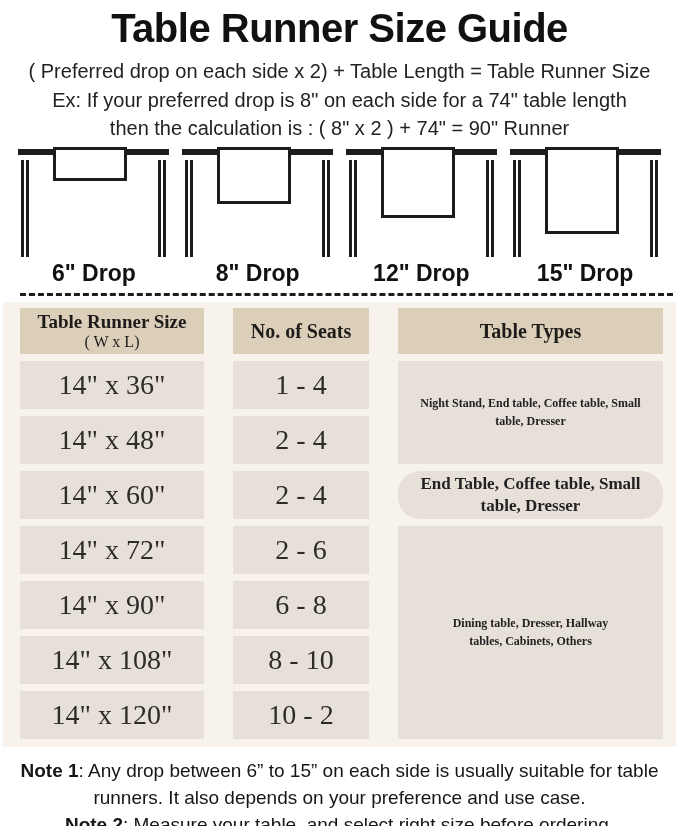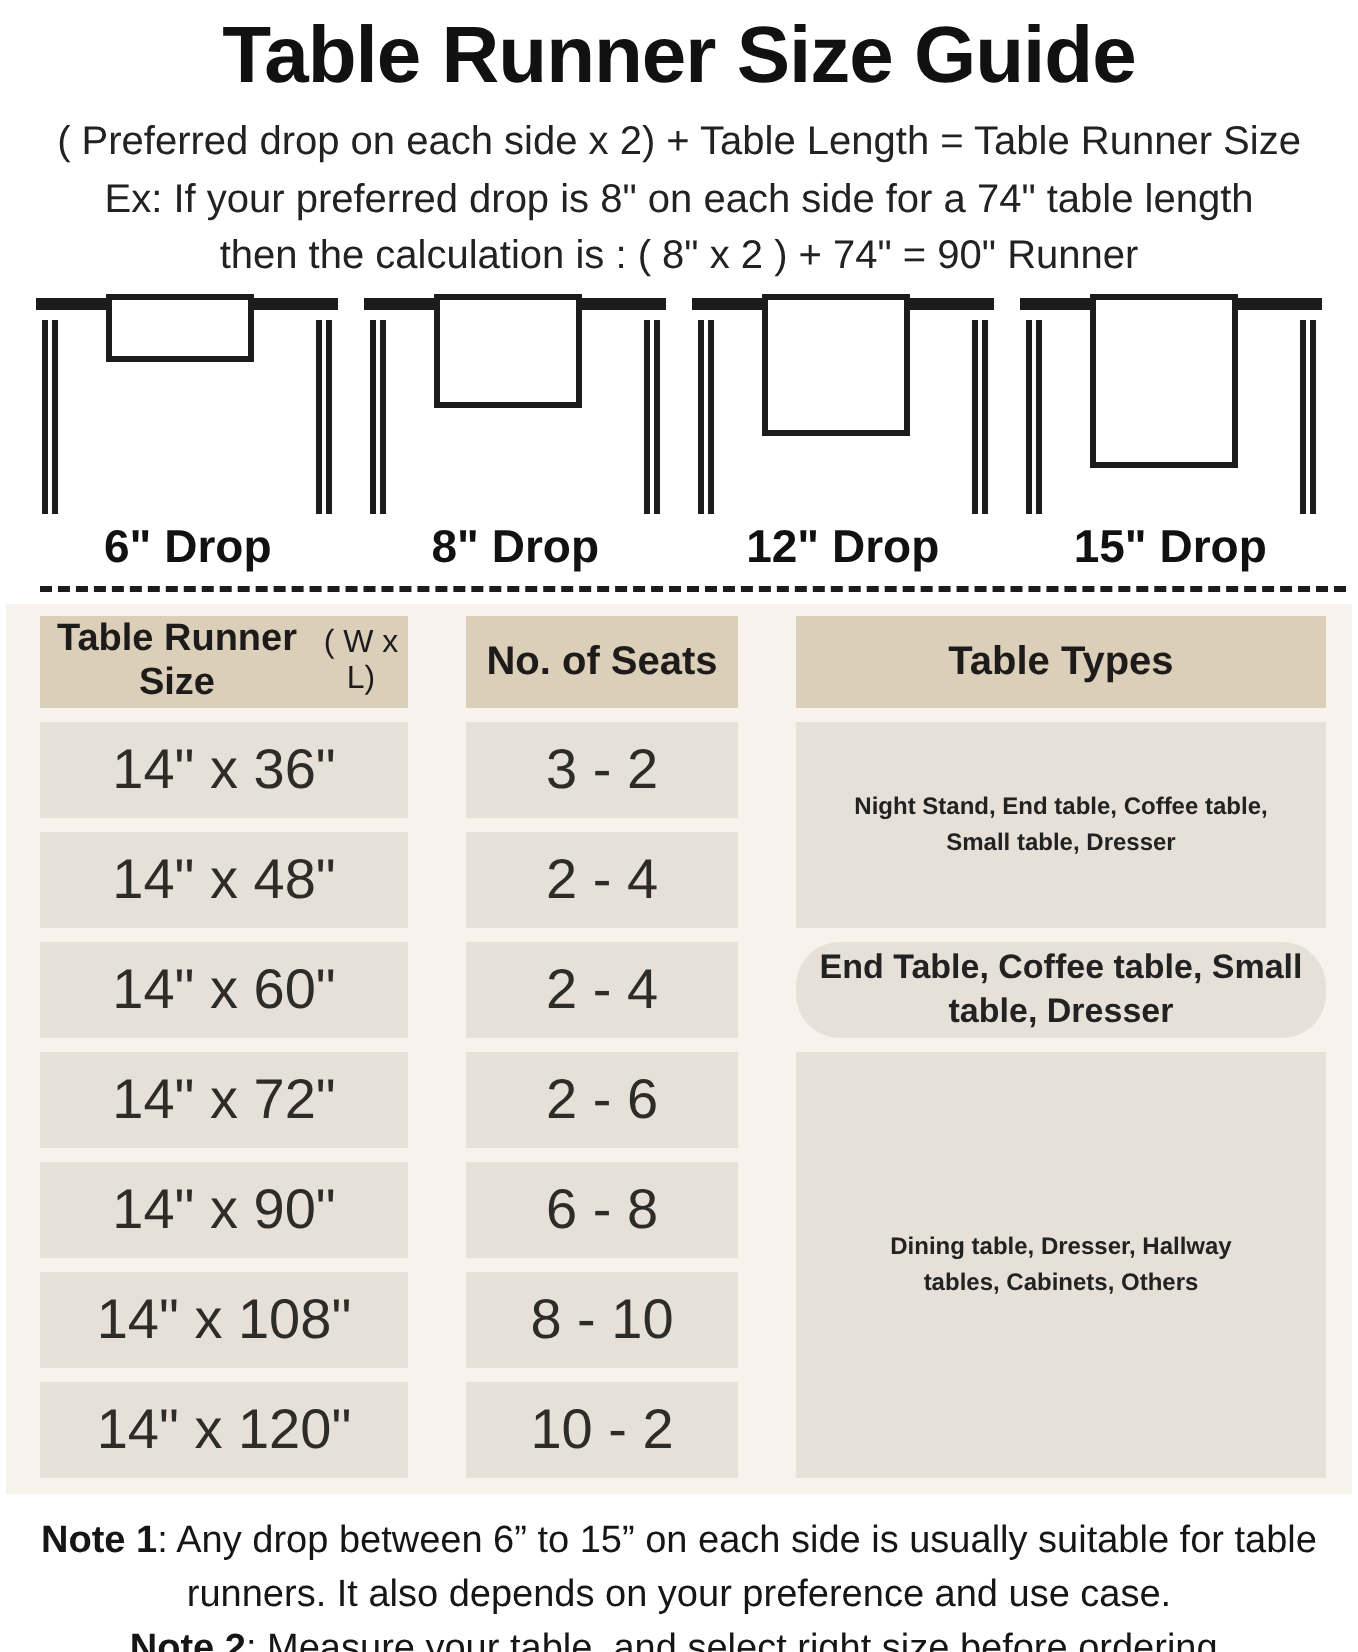"Table Runner Size" .gcell { flex-direction: row -> column; font-family: none -> Liberation Serif, serif }
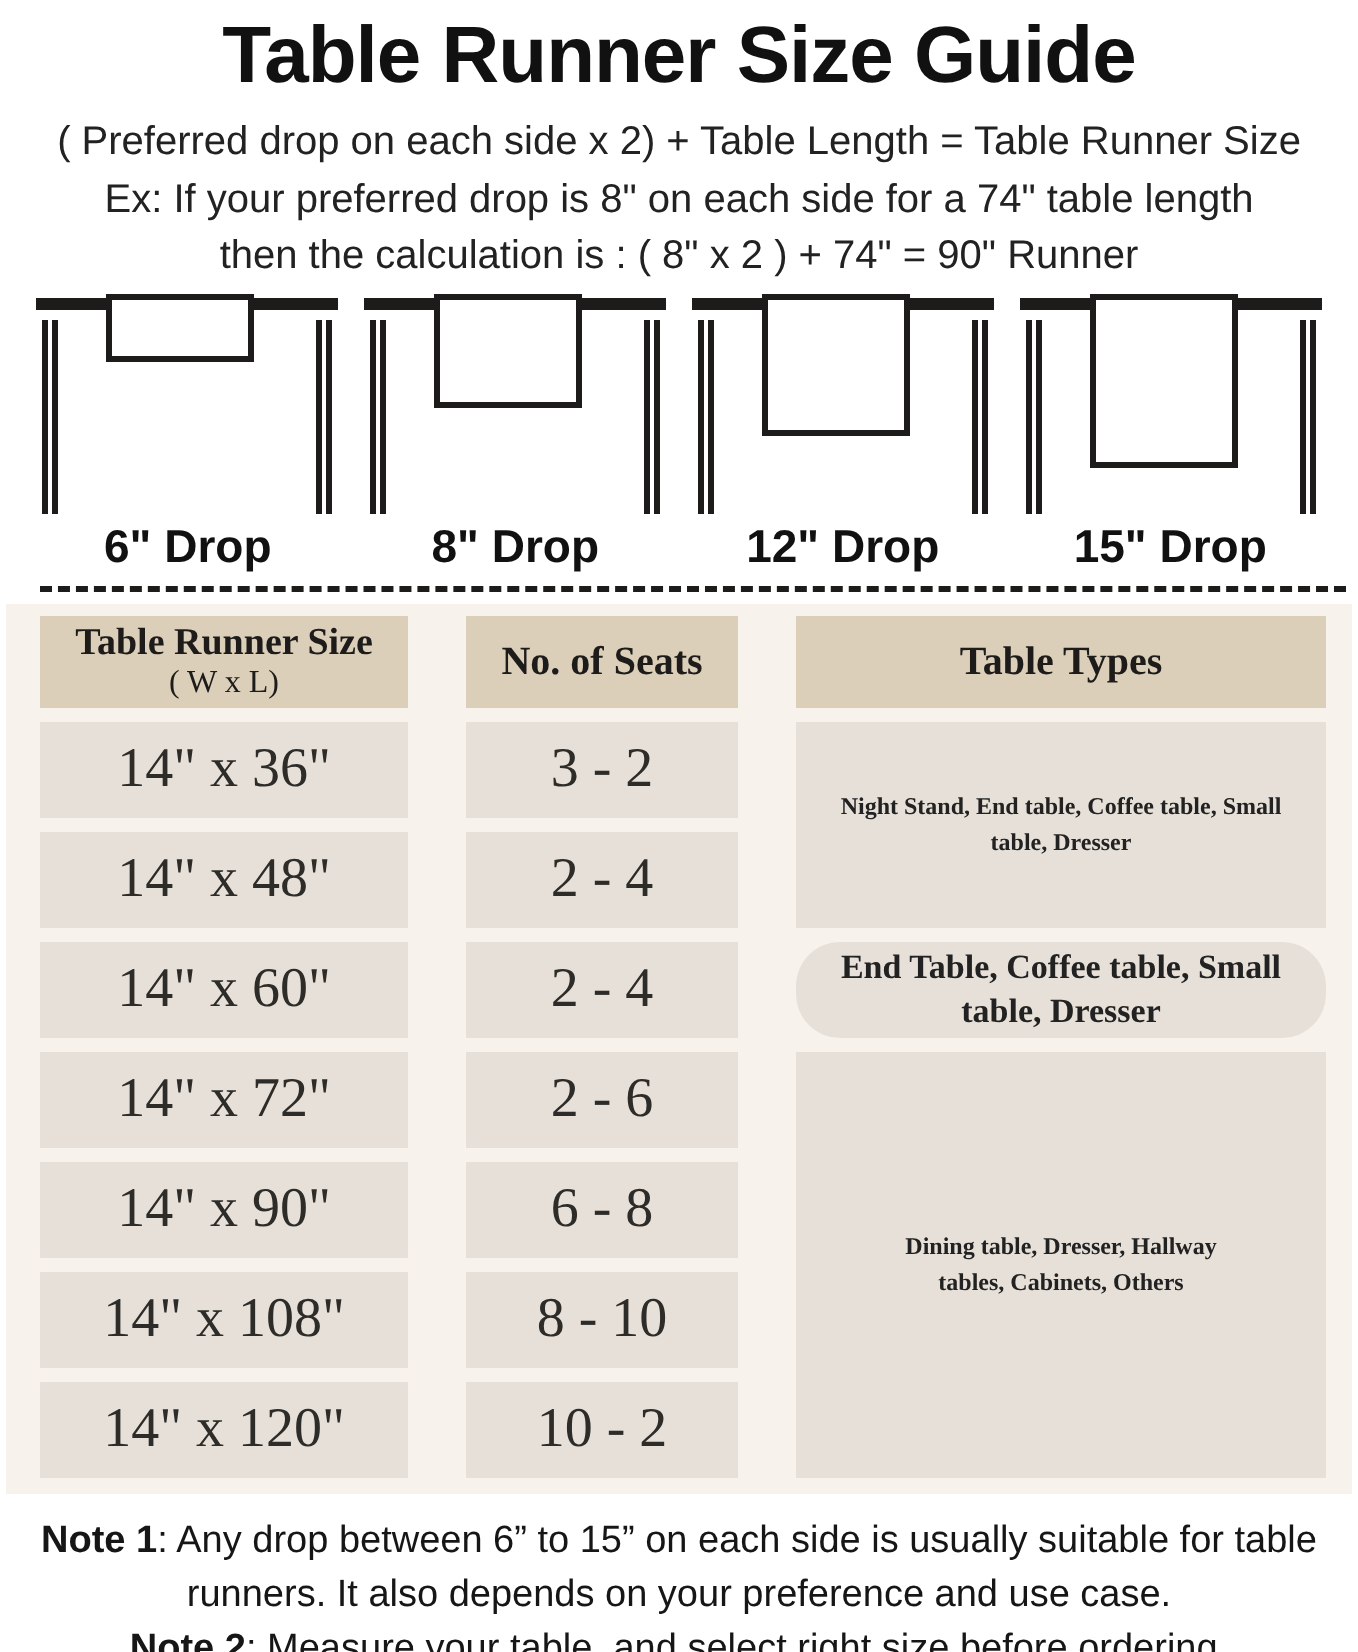"3 - 2" div.gcell { text: 3 - 2 -> 1 - 4 }
